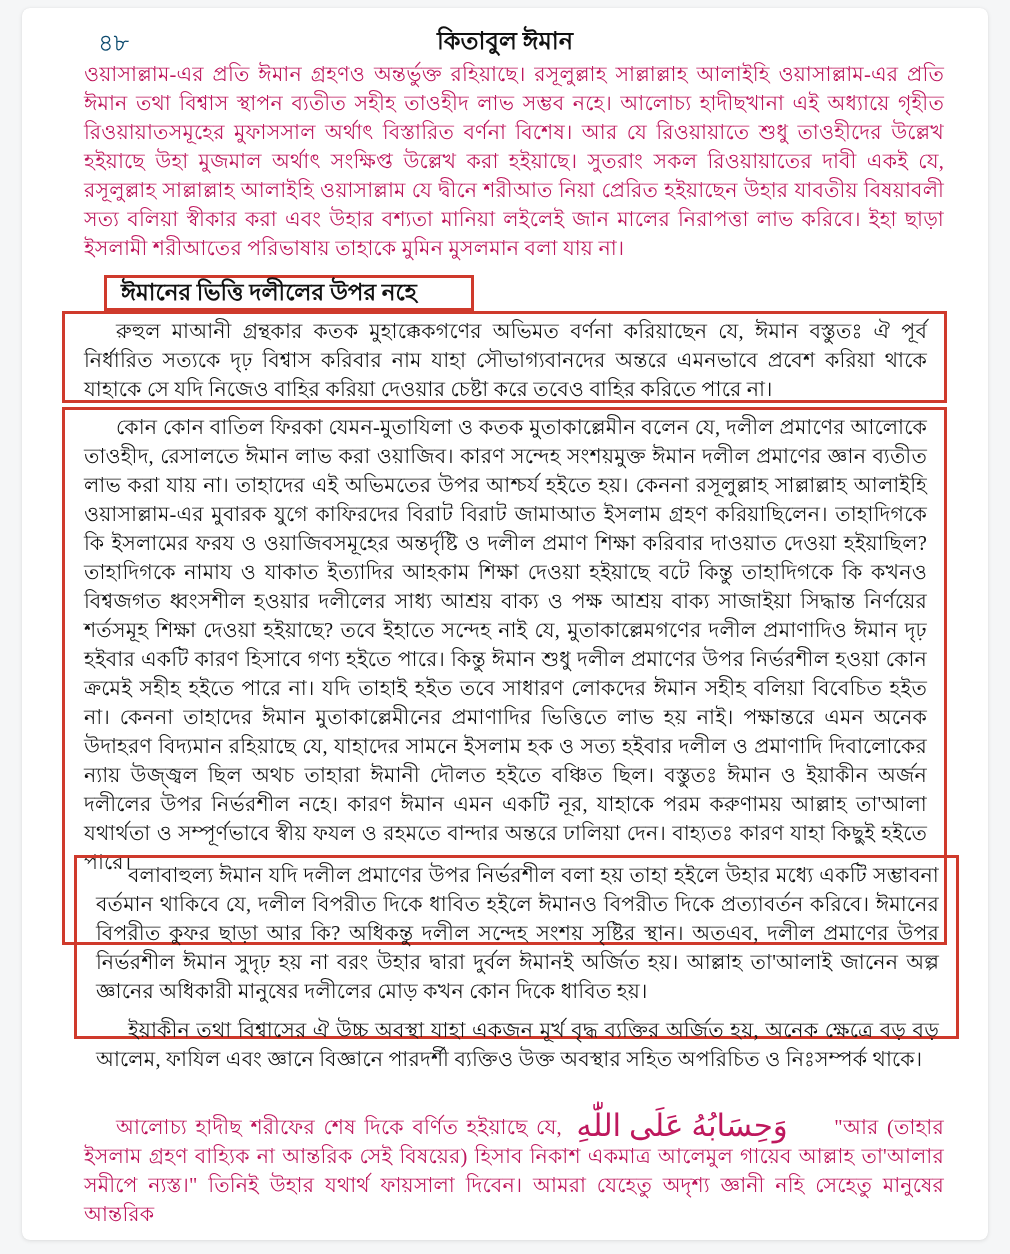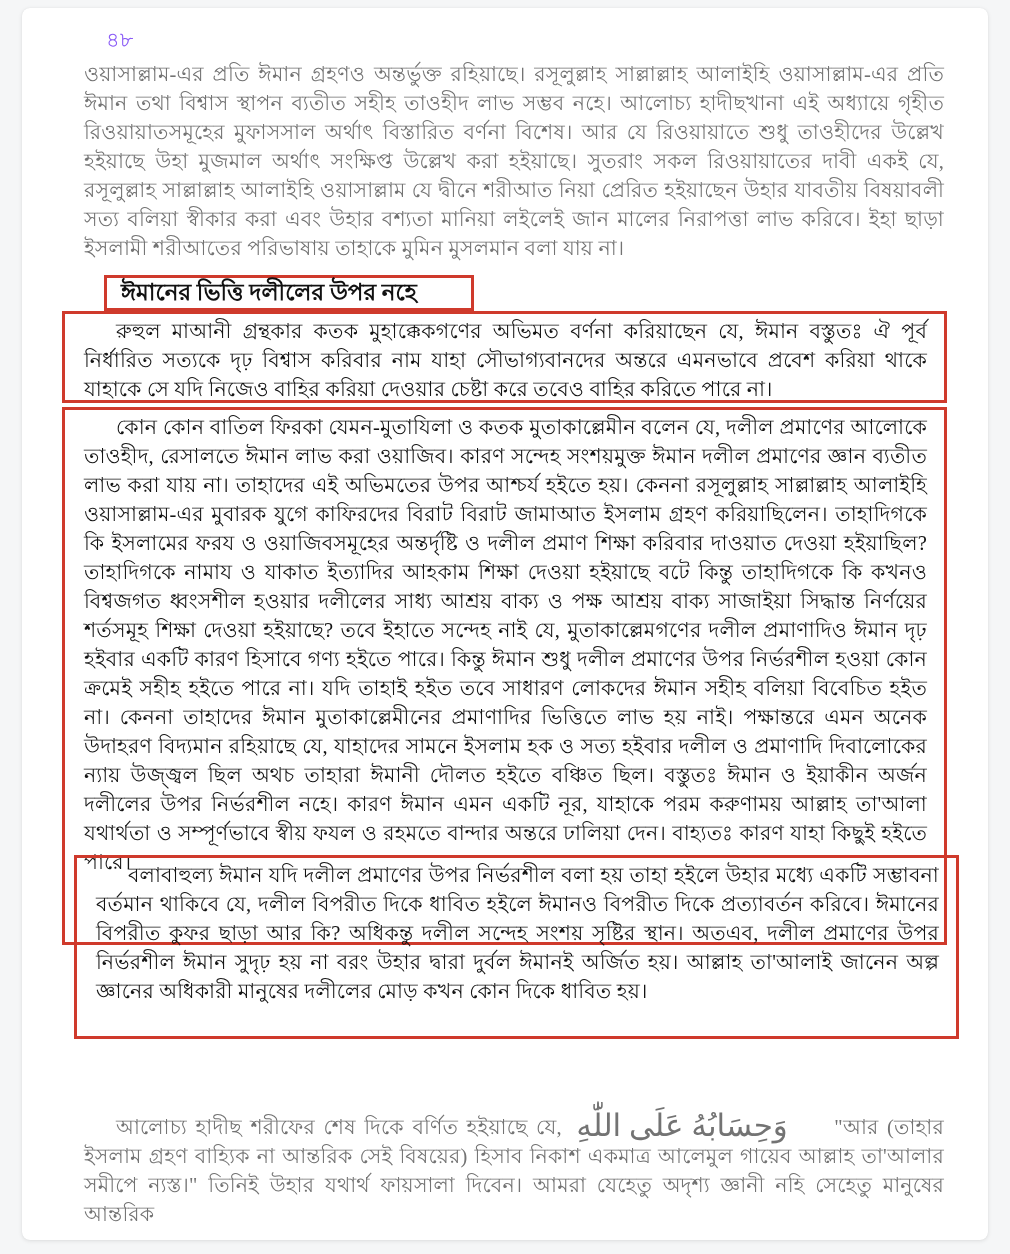"৪৮" .pg-num { color: #8b5cf6 -> #0c4a6e; font-size: 21px -> 24px; left: 84px -> 76px }
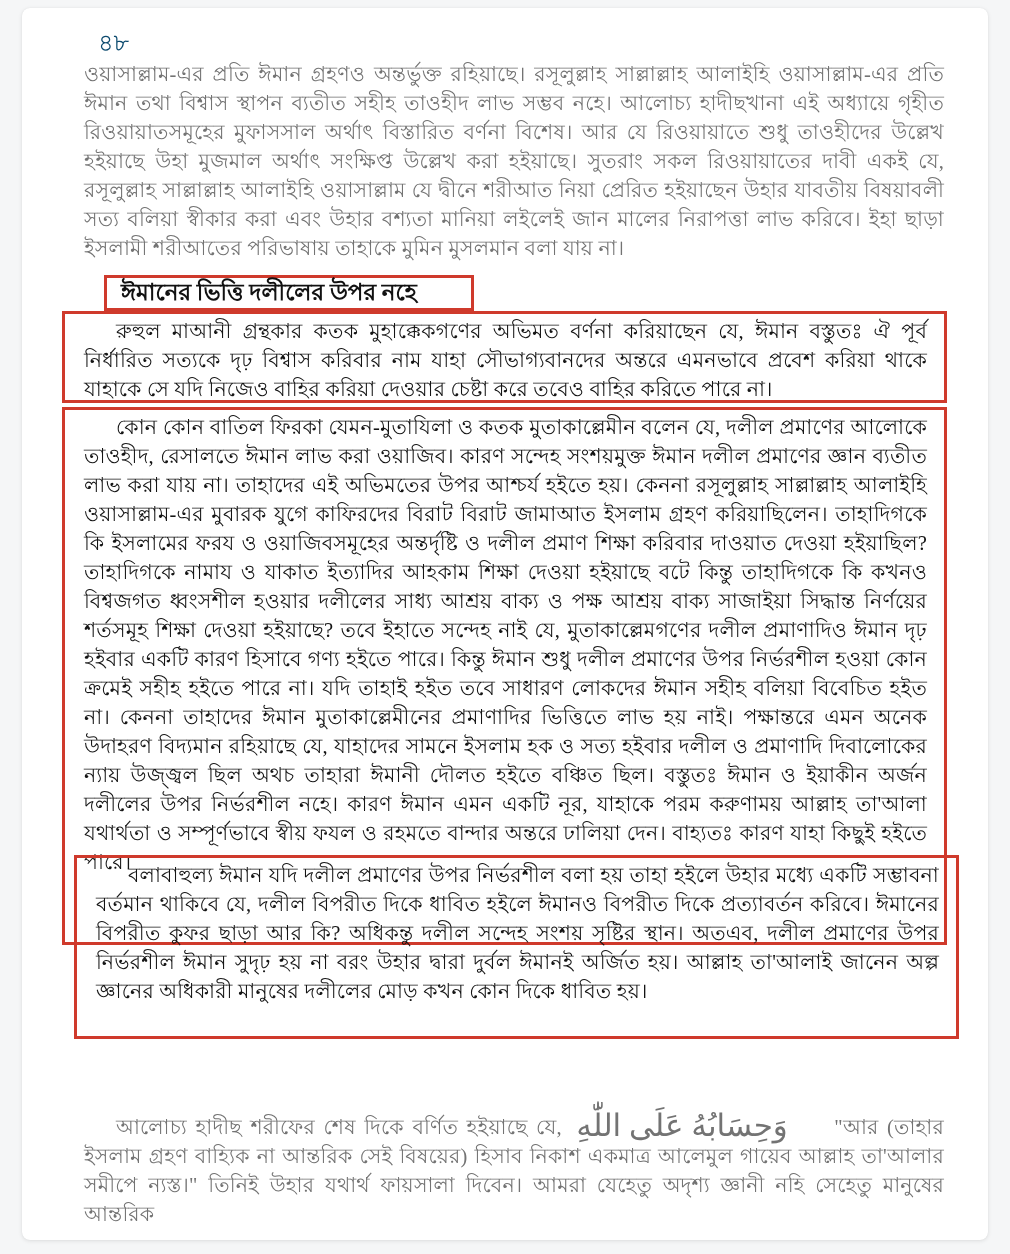"কিতাবুল ঈমান" div.pg-title { html: none -> <div>কিতাবুল ঈমান</div> }
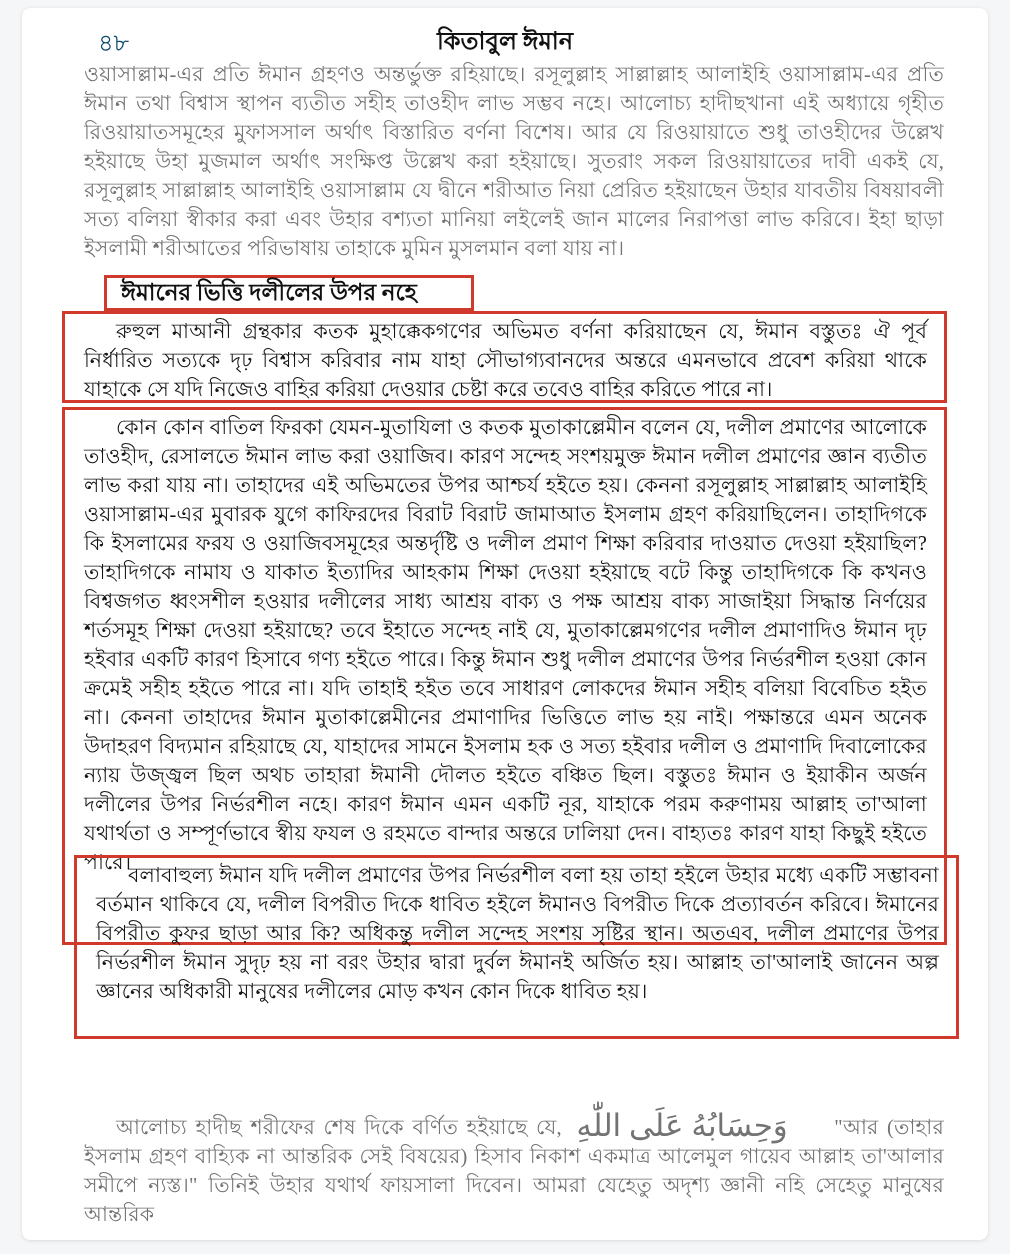"ওয়াসাল্লাম-এর প্রতি ঈমান গ্রহণও" .body-text { color: #737373 -> #be185d }
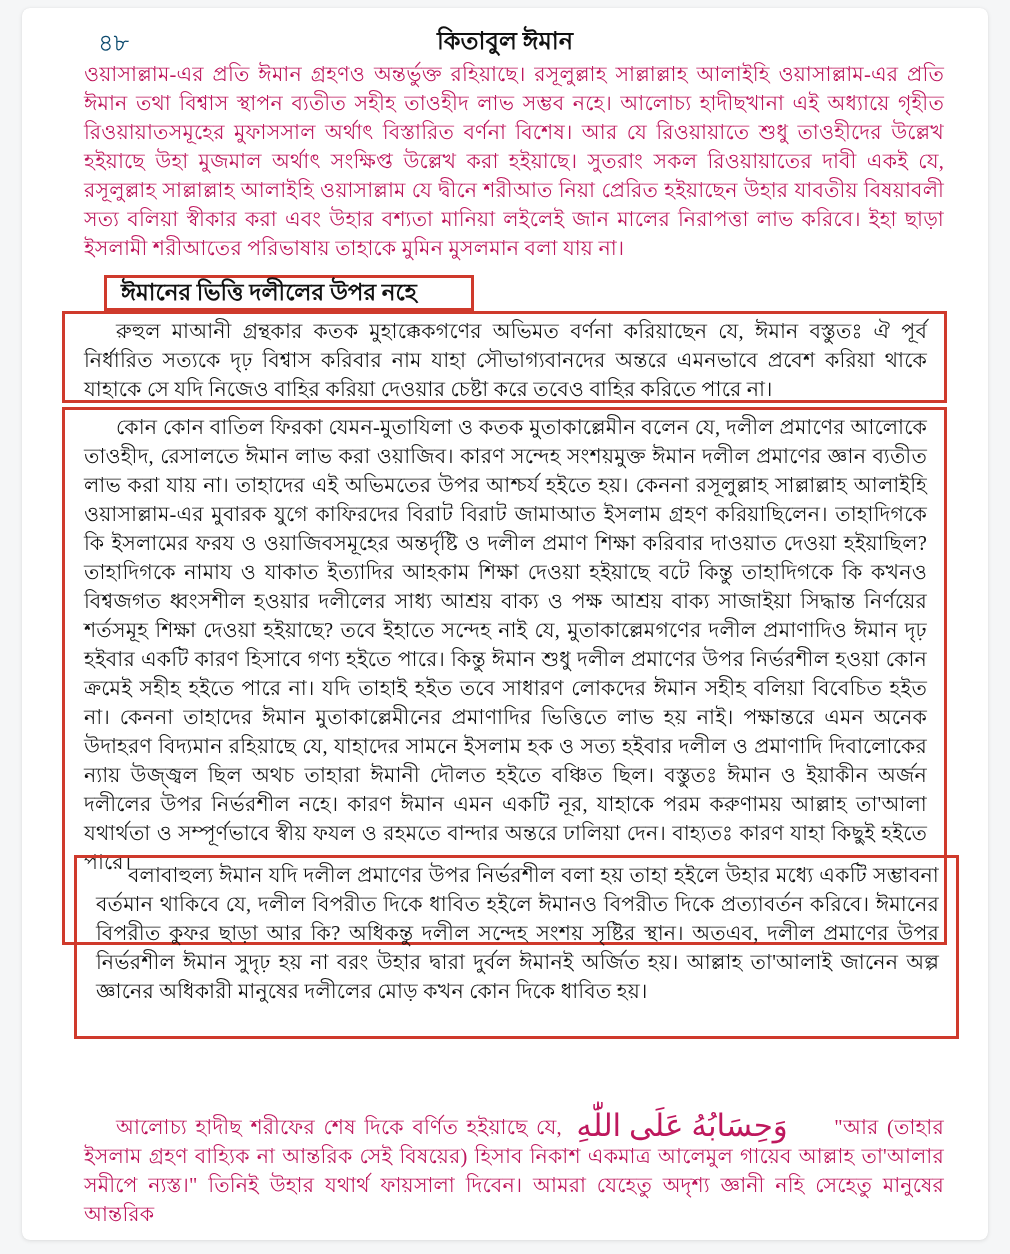"ইয়াকীন তথা বিশ্বাসের ঐ উচ্চ" p.indent { html: none -> <p>ইয়াকীন তথা বিশ্বাসের ঐ উচ্চ অবস্থা যাহা একজন মূর্খ বৃদ্ধ ব্যক্তির অর্জিত হয়, অনেক ক্ষেত্রে বড় বড় আলেম, ফাযিল এবং জ্ঞানে বিজ্ঞানে পারদর্শী ব্যক্তিও উক্ত অবস্থার সহিত অপরিচিত ও নিঃসম্পর্ক থাকে।</p> }
